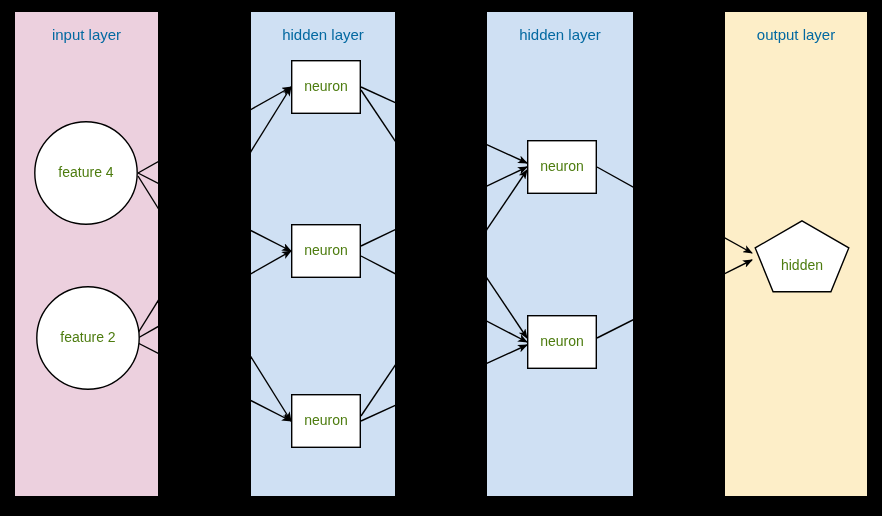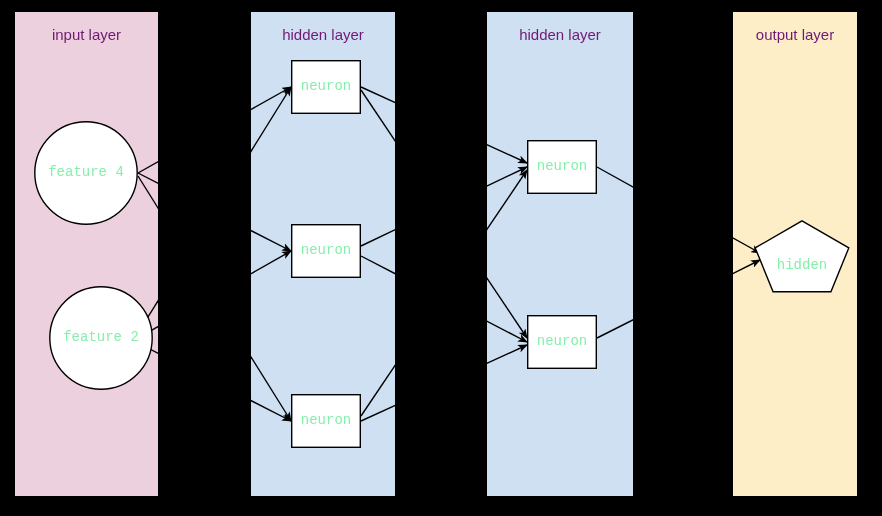"input layer" .layer-title { color: #701a75 -> #0369a1 }
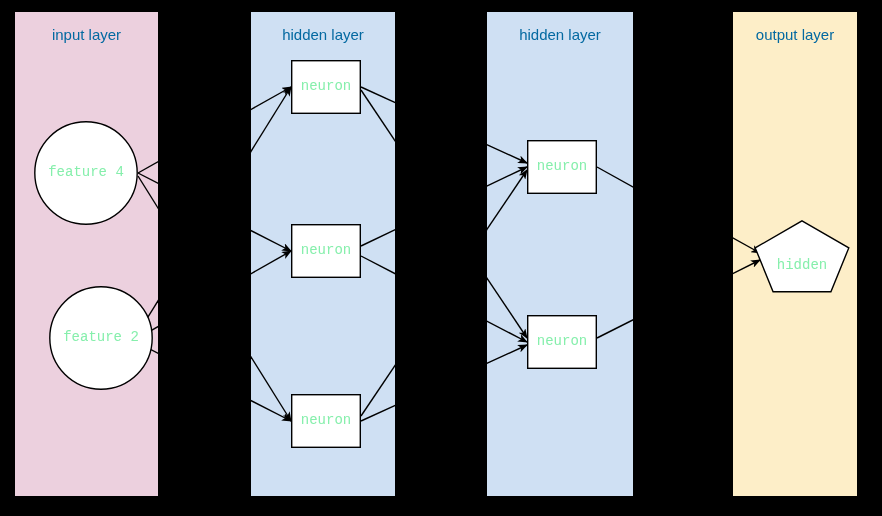"output layer" div.layer-panel { margin-left: 8px -> none; width: 124px -> 142px }
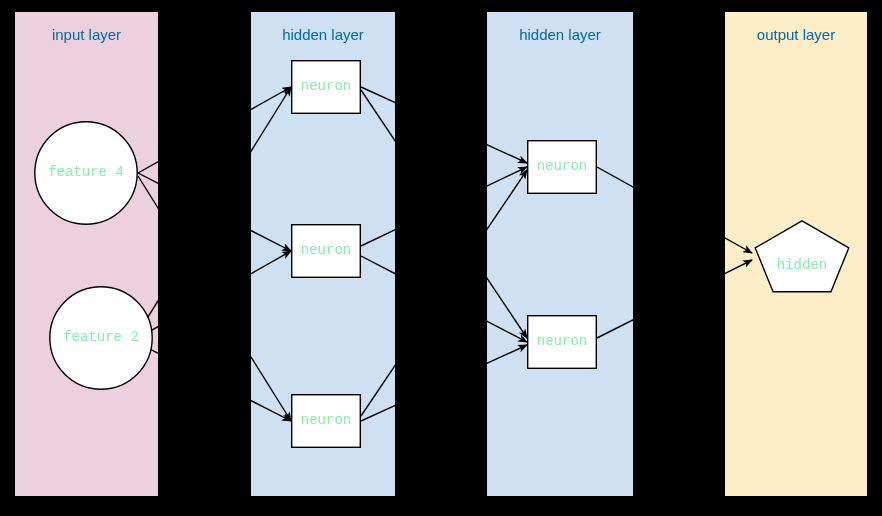"neuron" .node-label { color: #86efac -> #4d7c0f; font-family: Liberation Mono, monospace -> Liberation Sans, sans-serif }
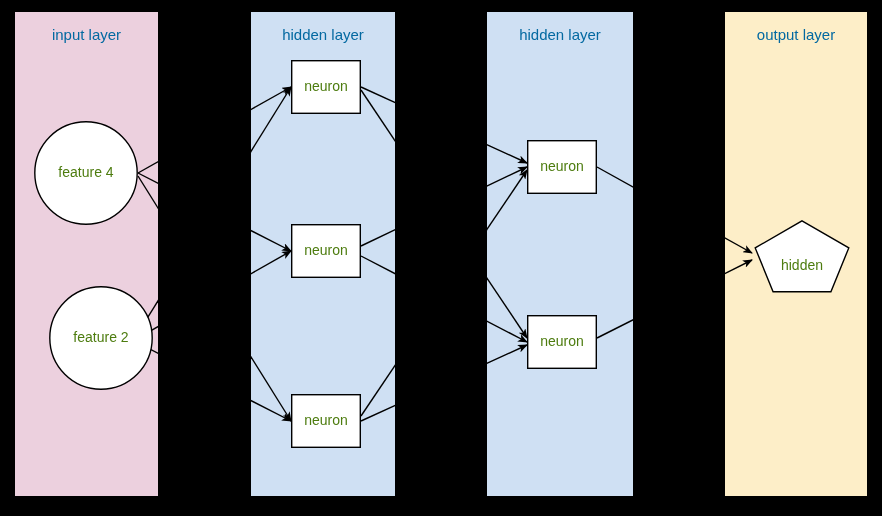"feature 2" div.node-shape { left: 49px -> 36px }
